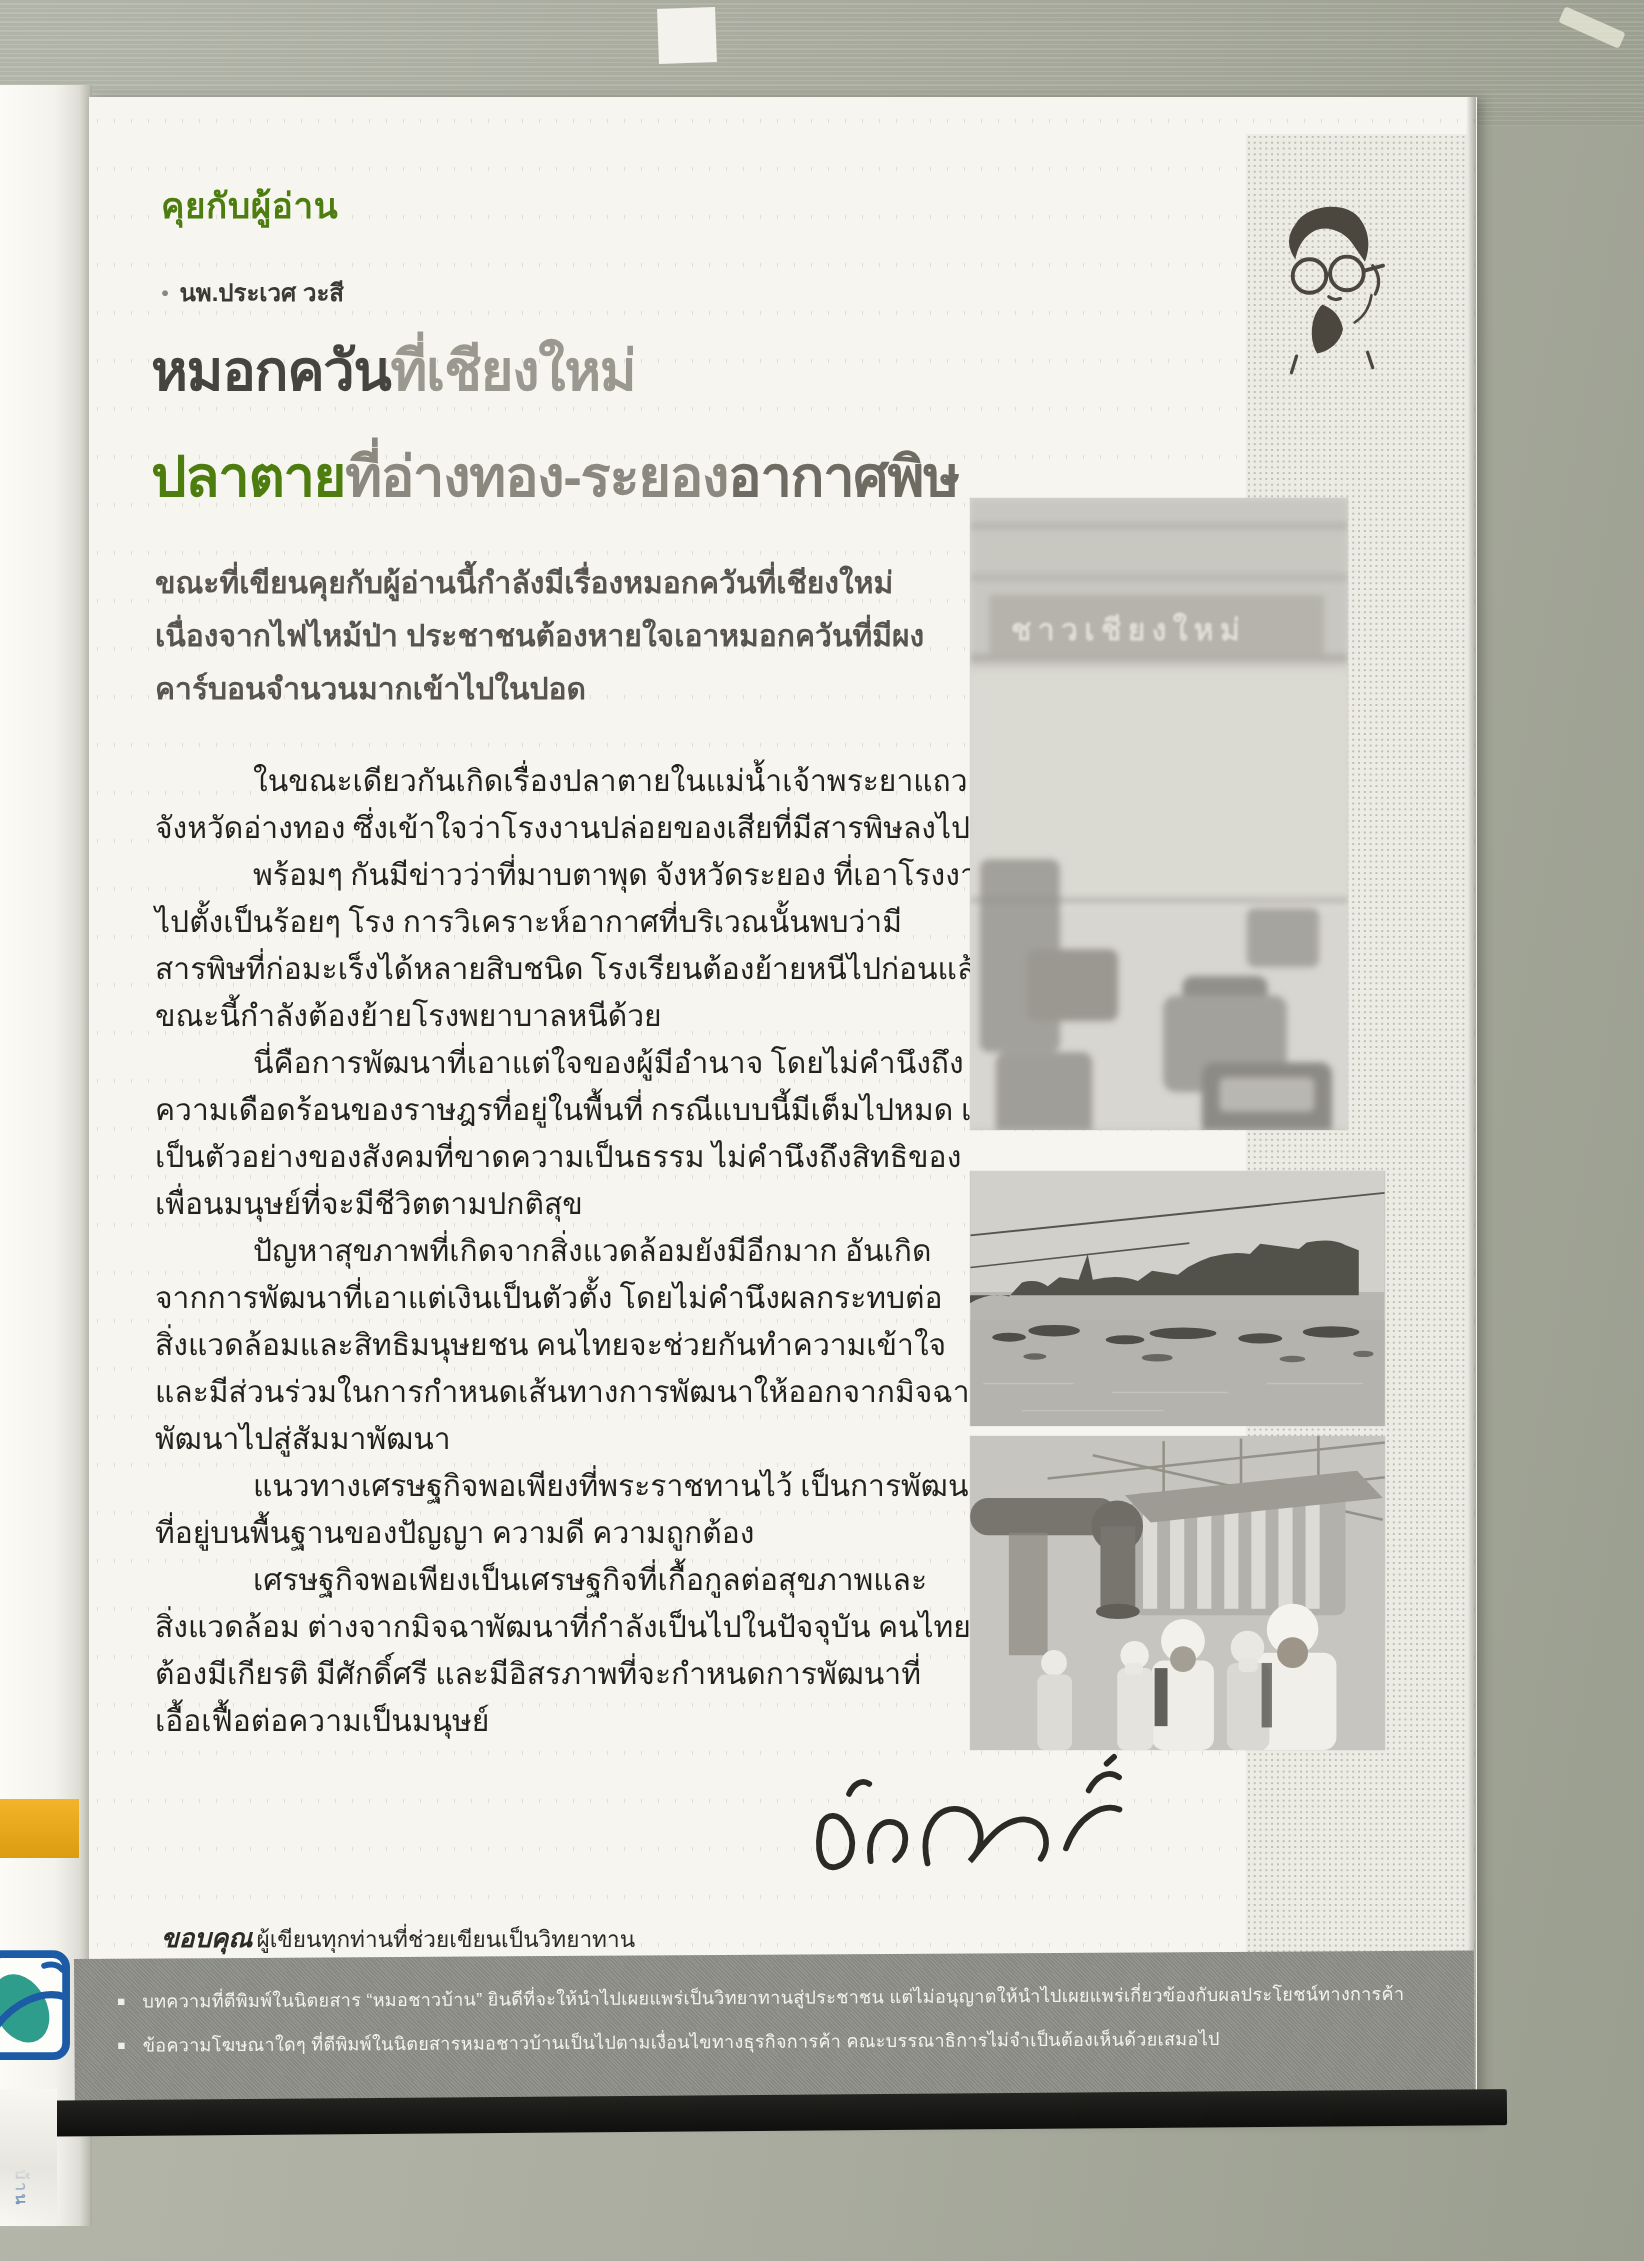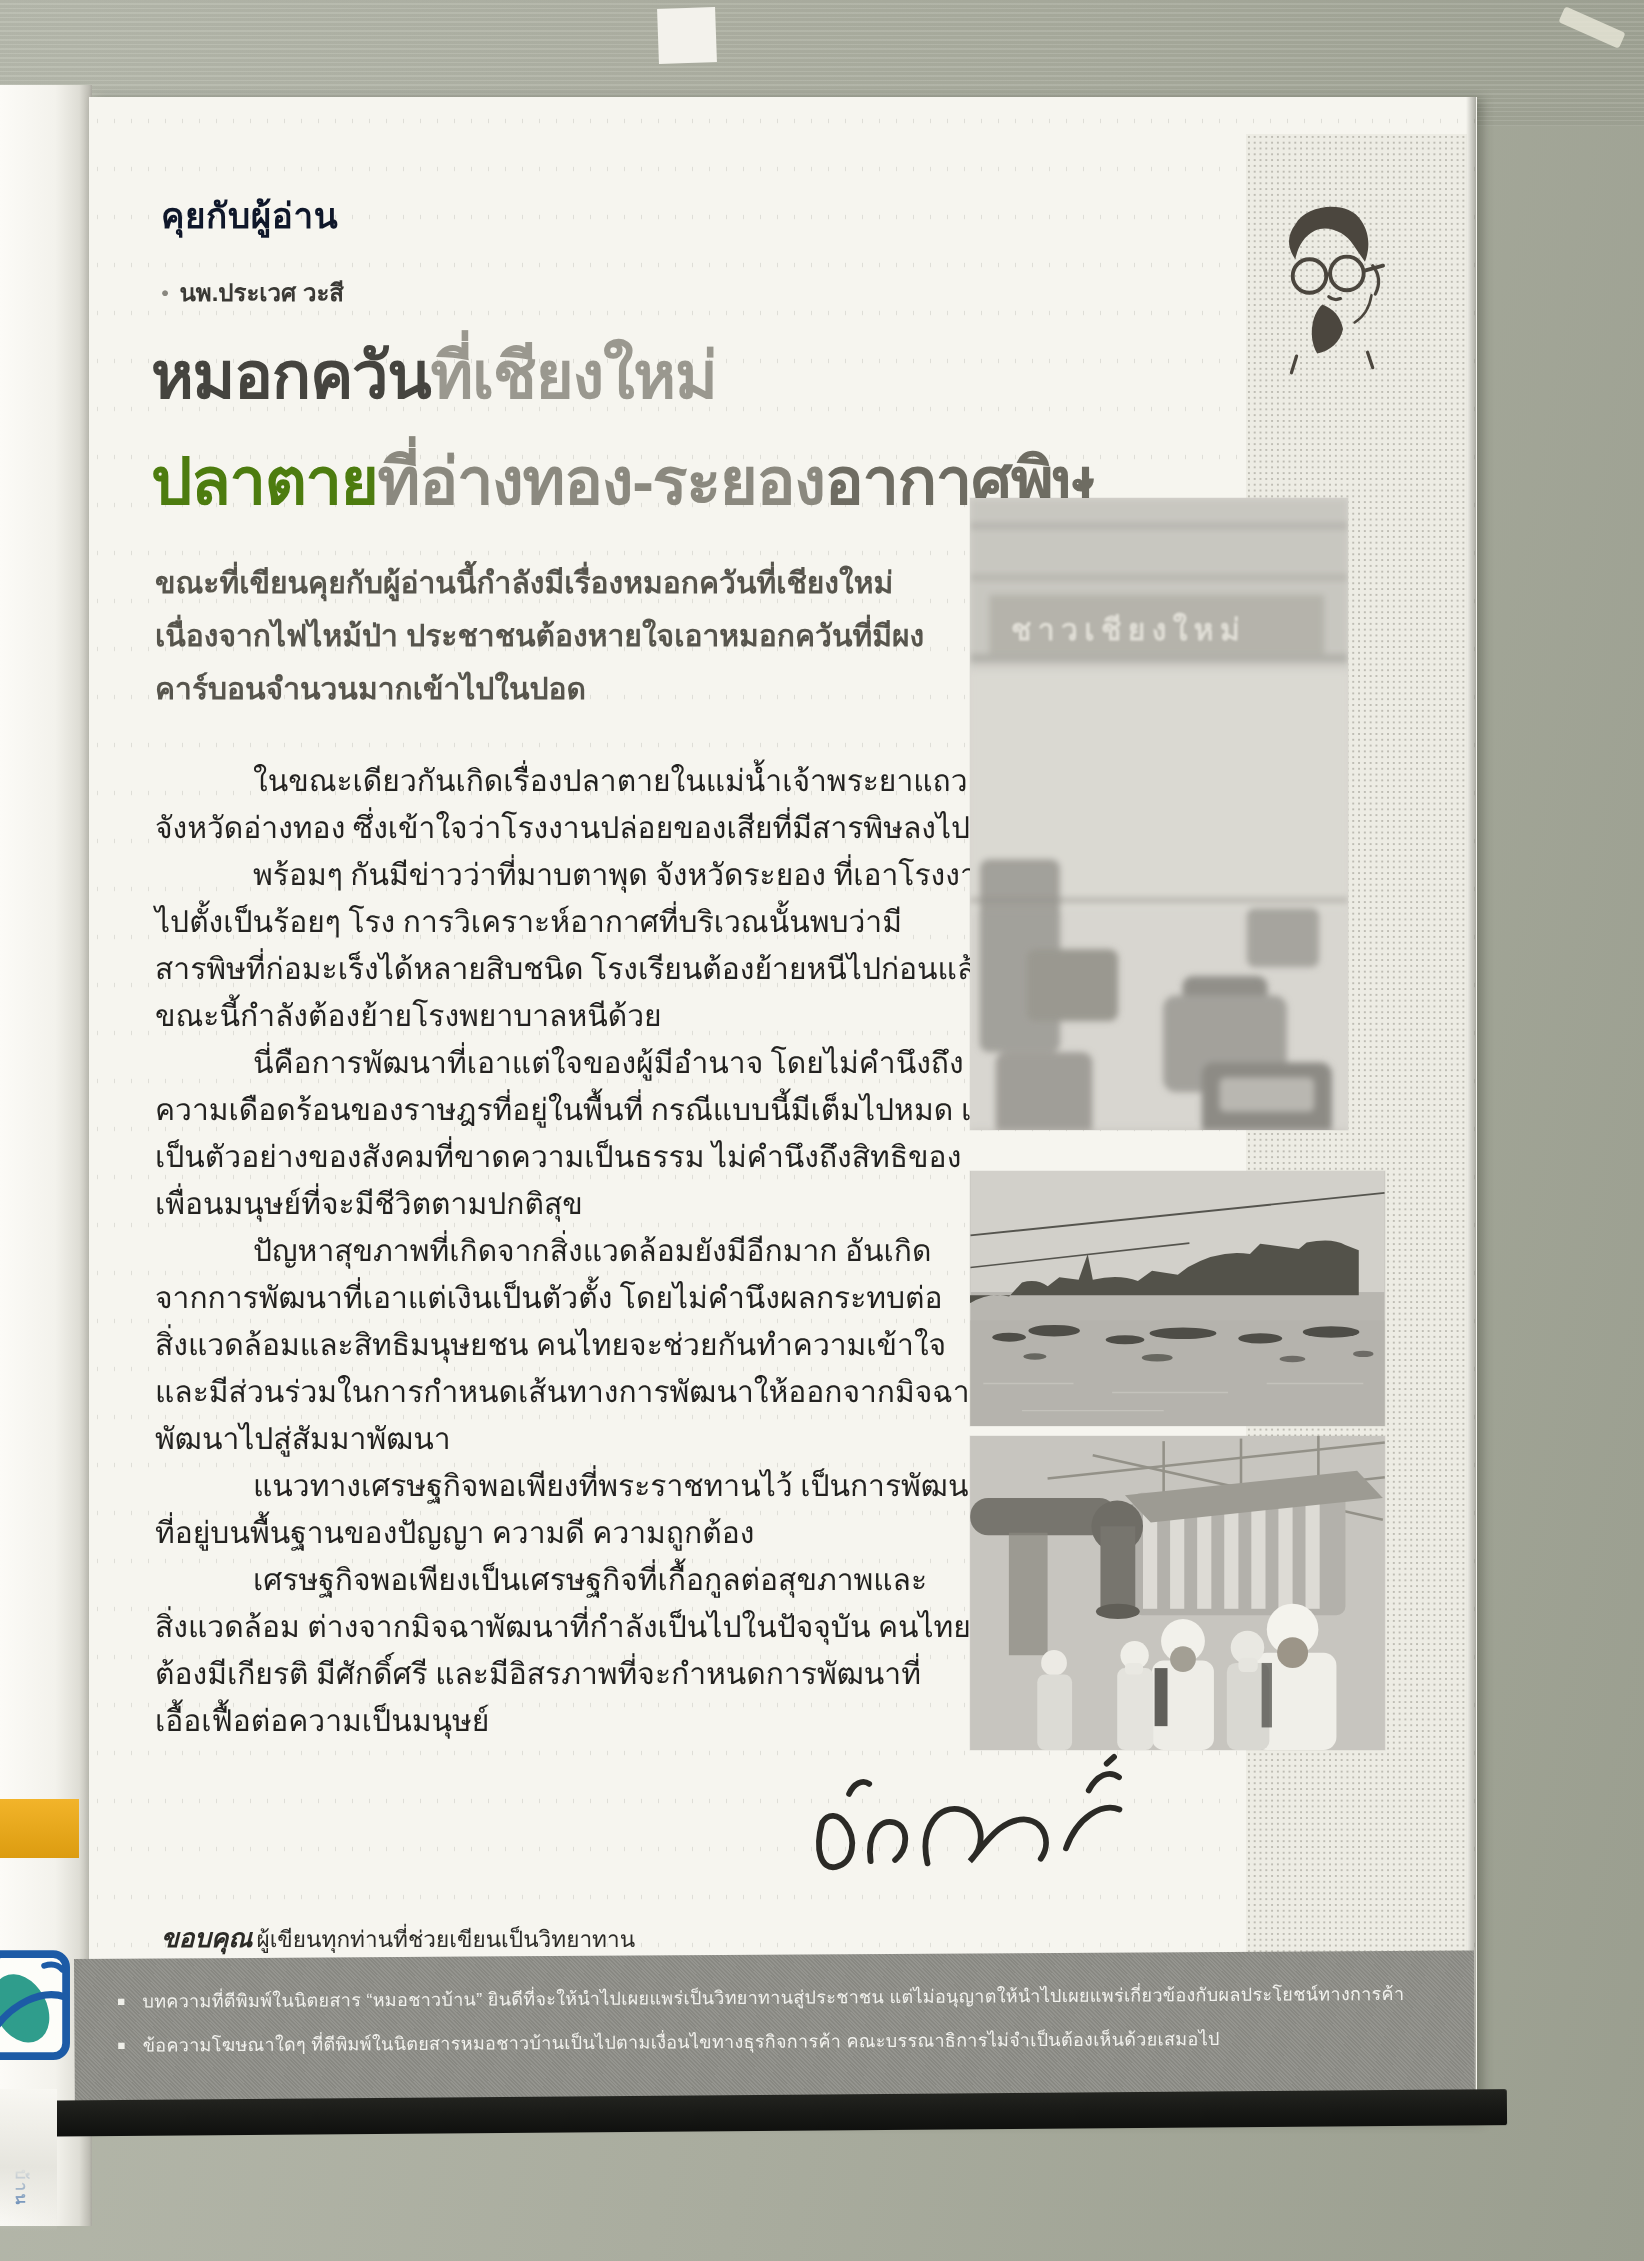"คุยกับผู้อ่าน" .section-label { color: #0f172a -> #4d7c0f; top: 91px -> 81px }
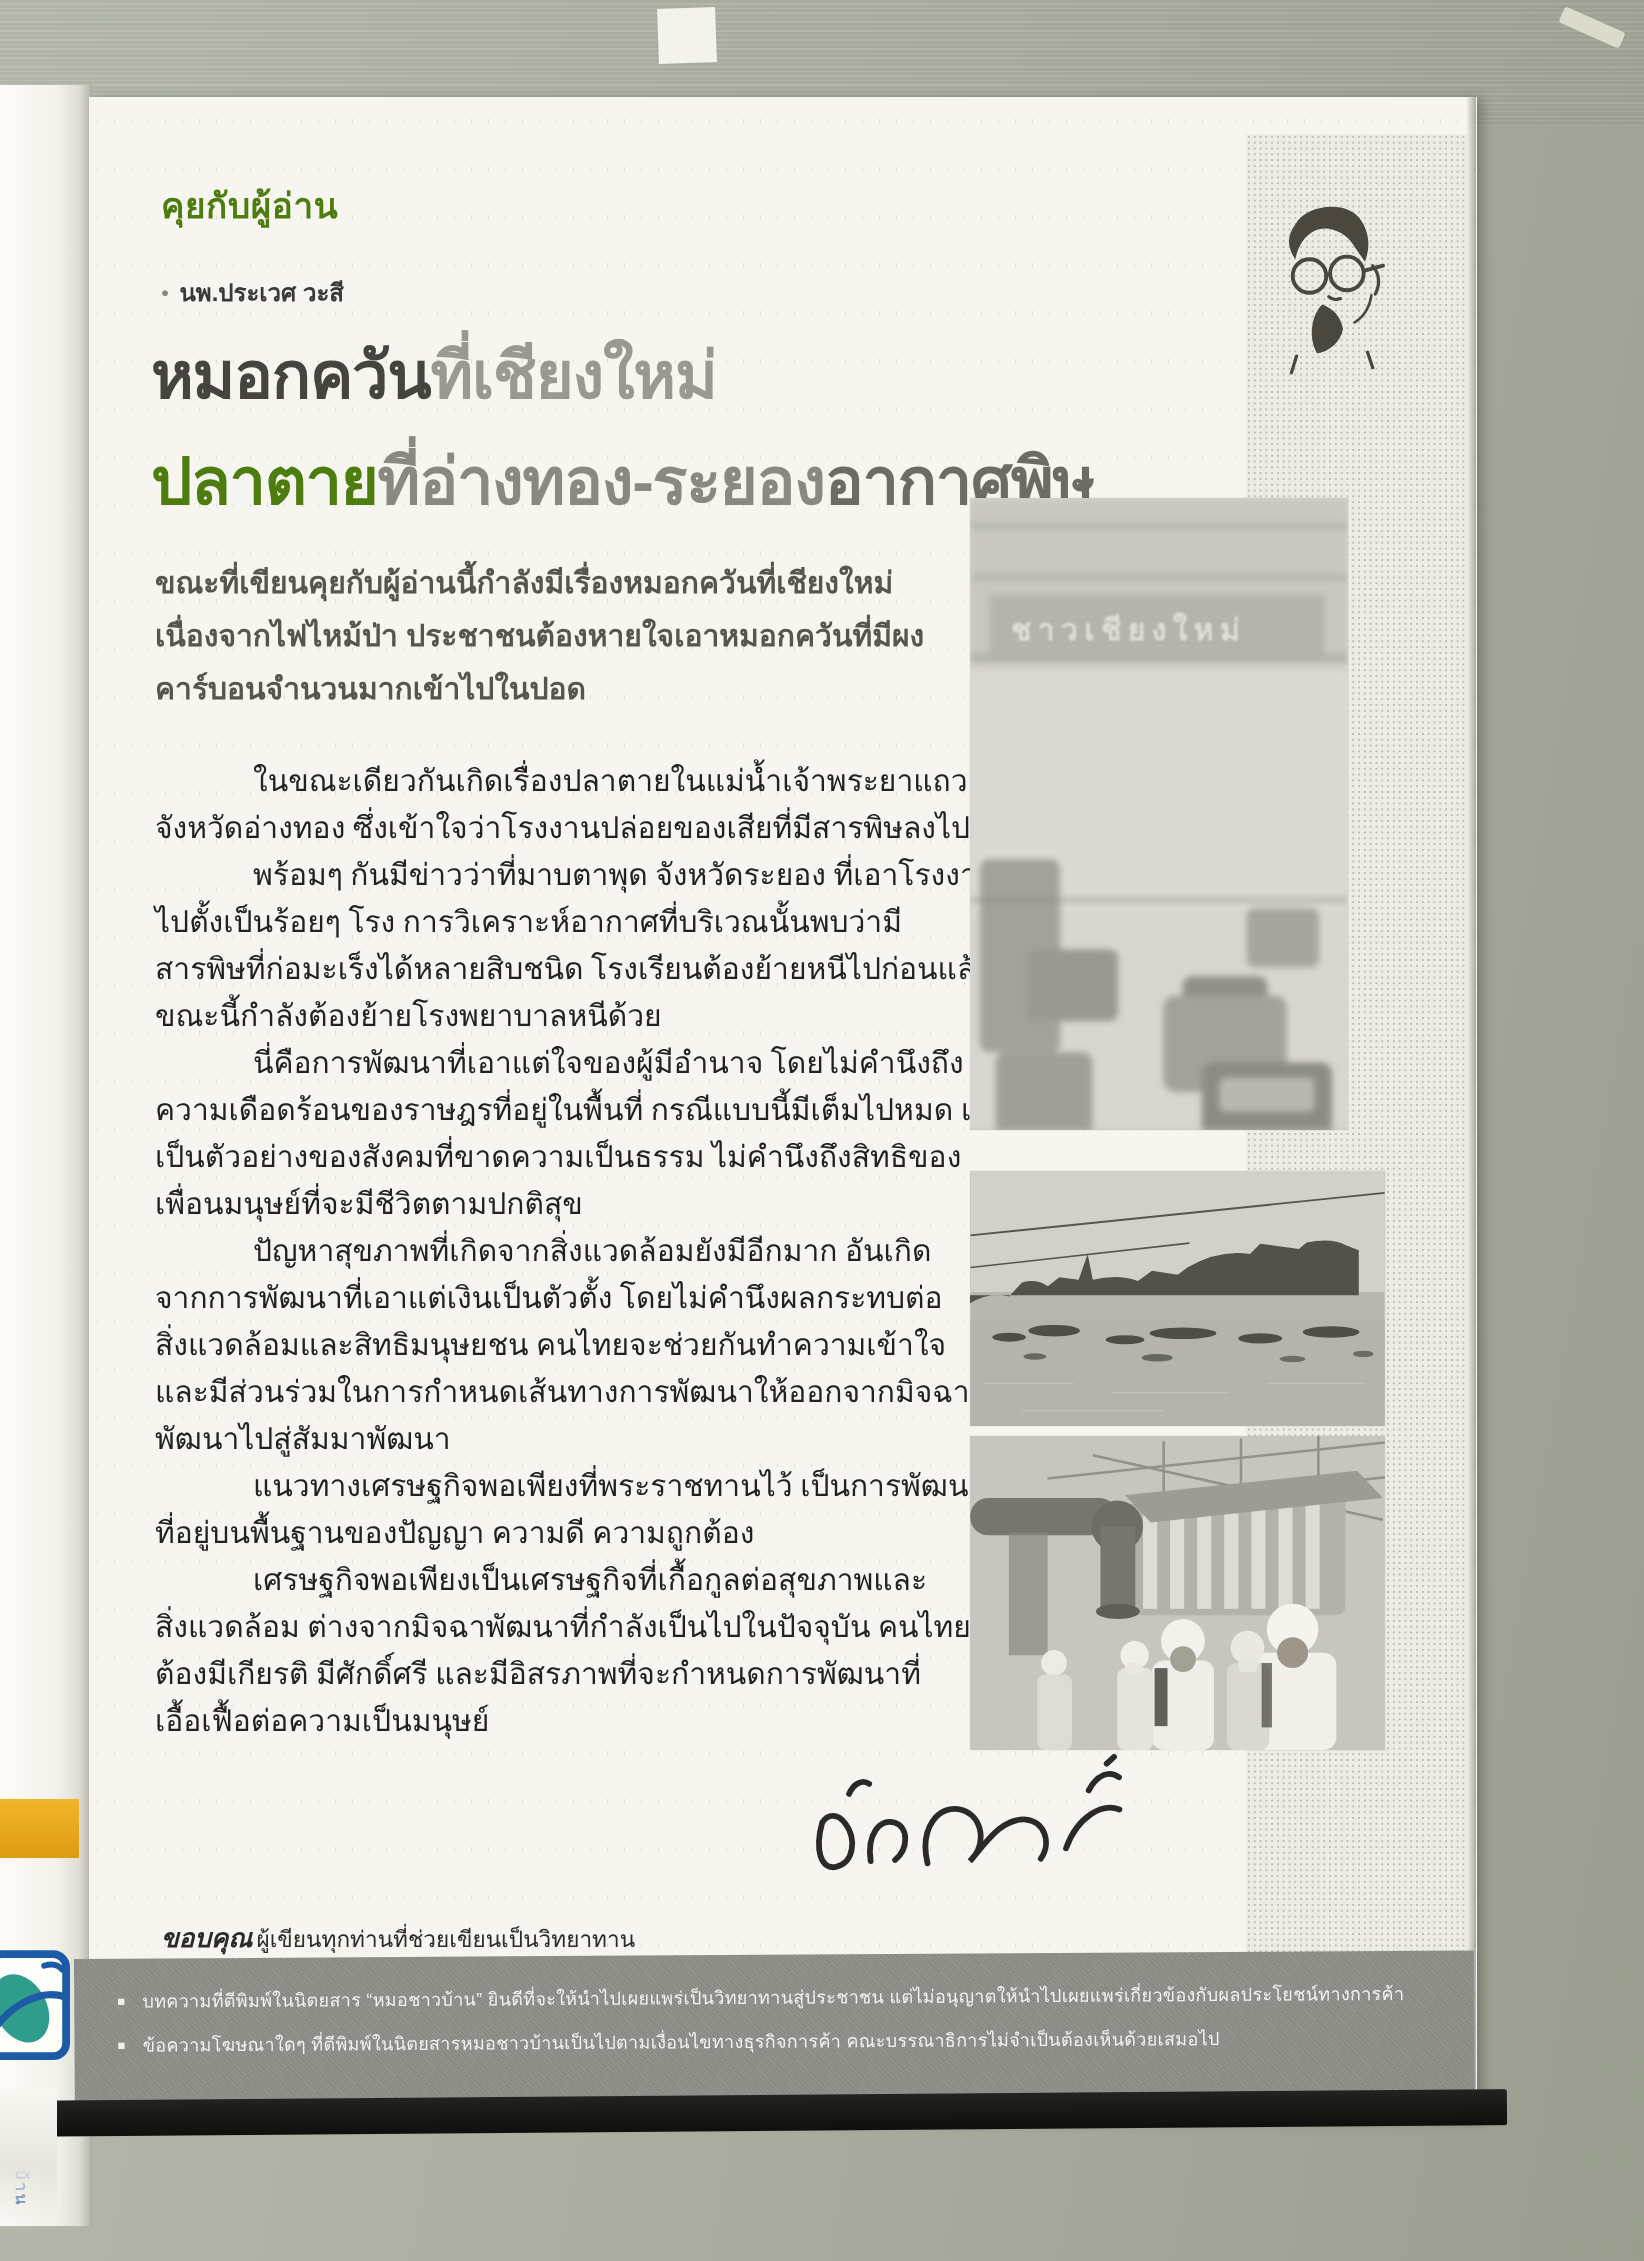"หมอกควันที่เชียงใหม่" .title-l1,.title-l2 { font-size: 65px -> 56px }
